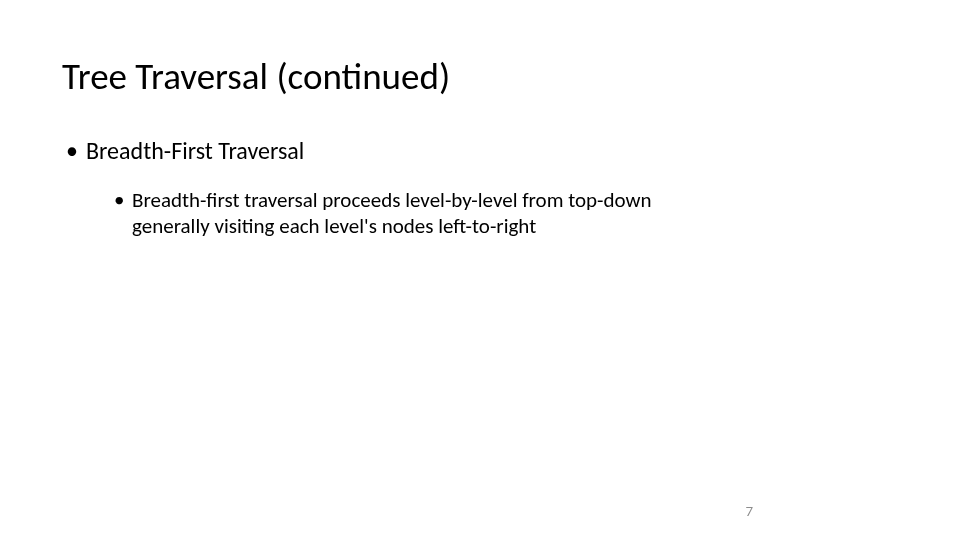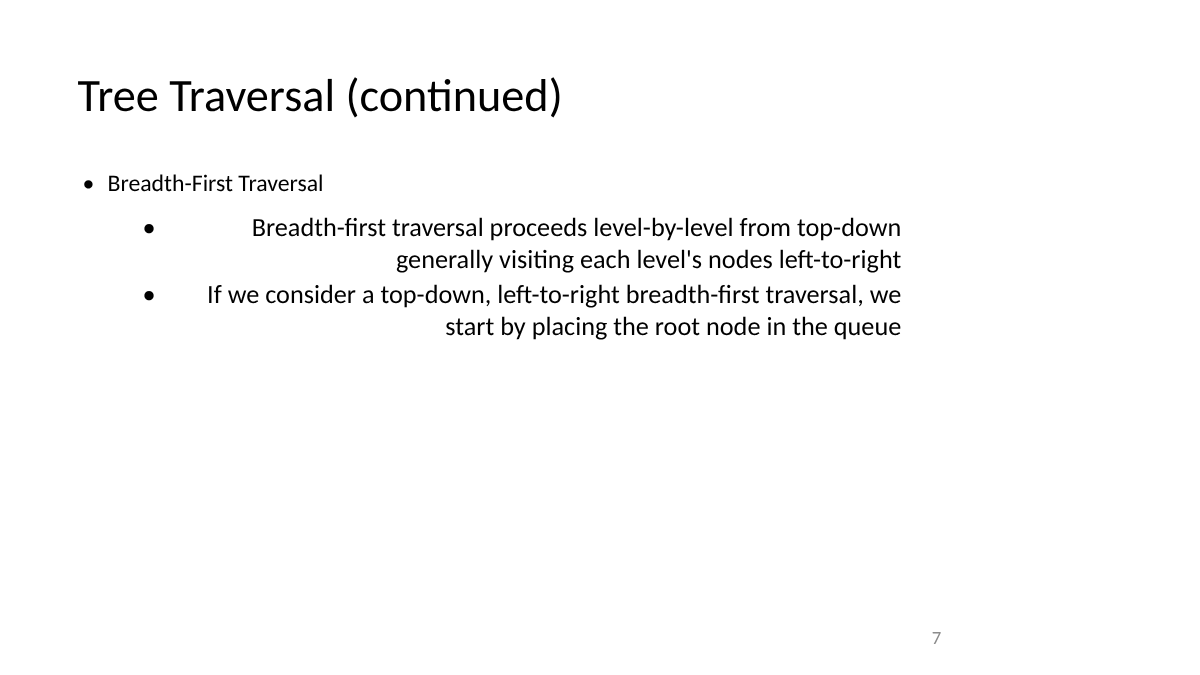"Breadth-First Traversal" .level1 { font-size: 19px -> 24px; margin: 0 0 10px 0 -> 0 0 22px 0 }
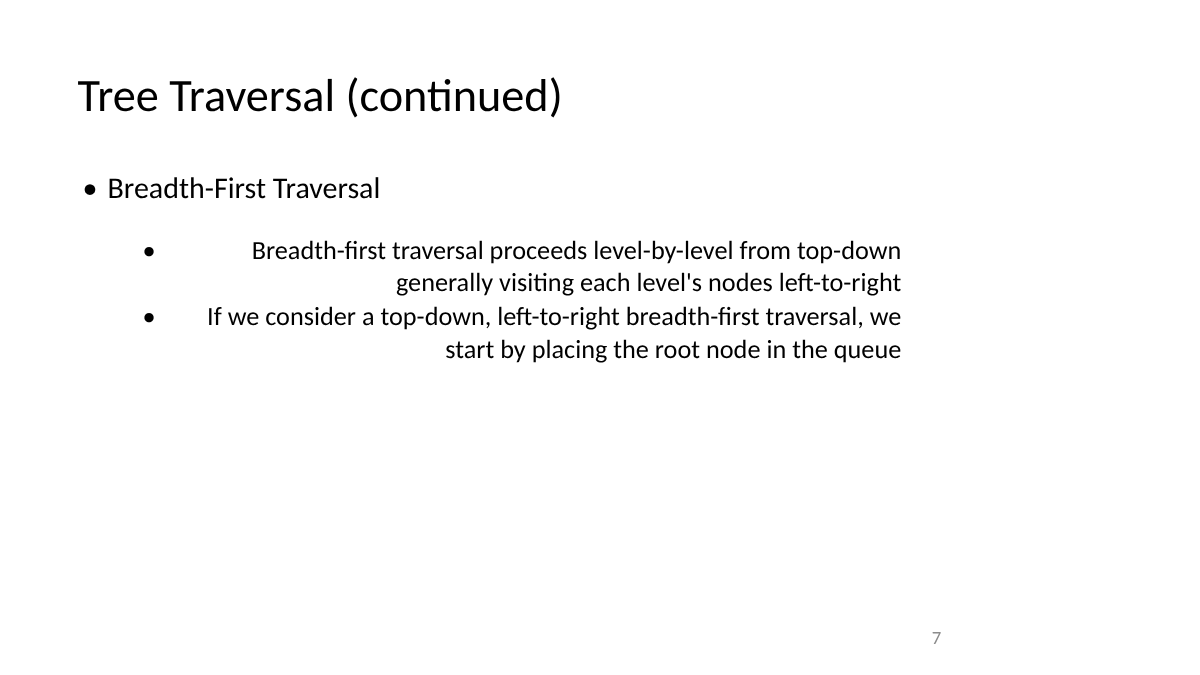"Breadth-first traversal proceeds" .level2 { text-align: right -> none }
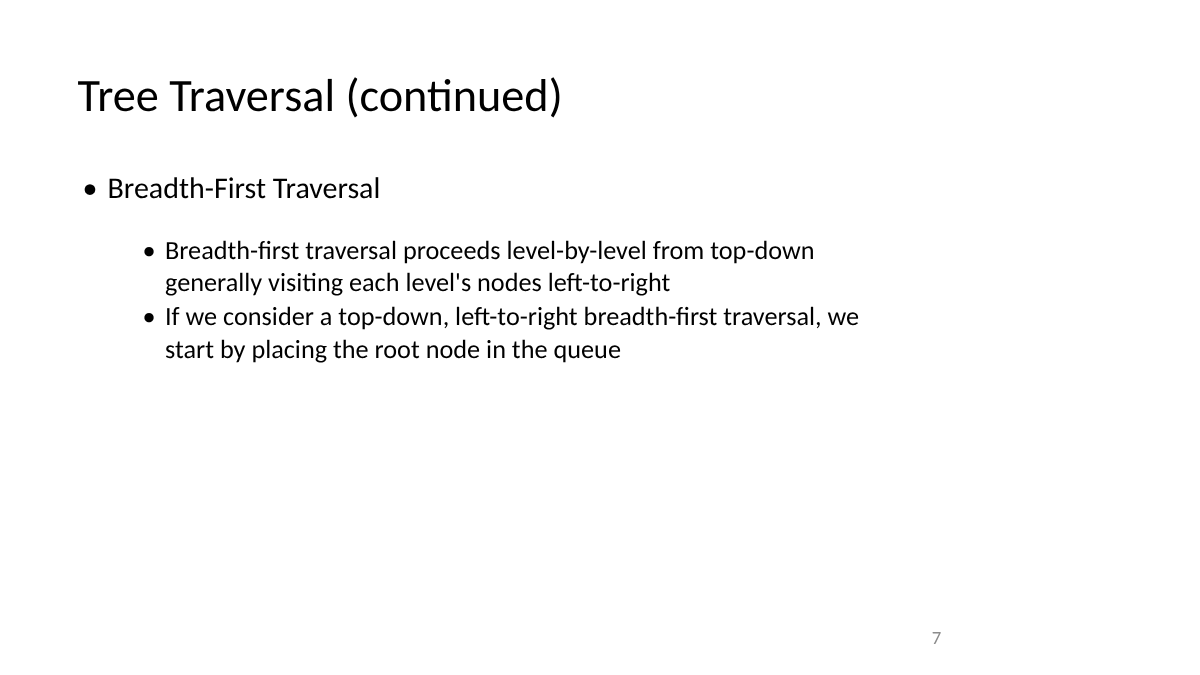"If we consider a top-down," div.level2 { html: <div>If we consider a top-down, left-to-right breadth-first traversal, we start by placing the root node in the queue</div> -> none }
